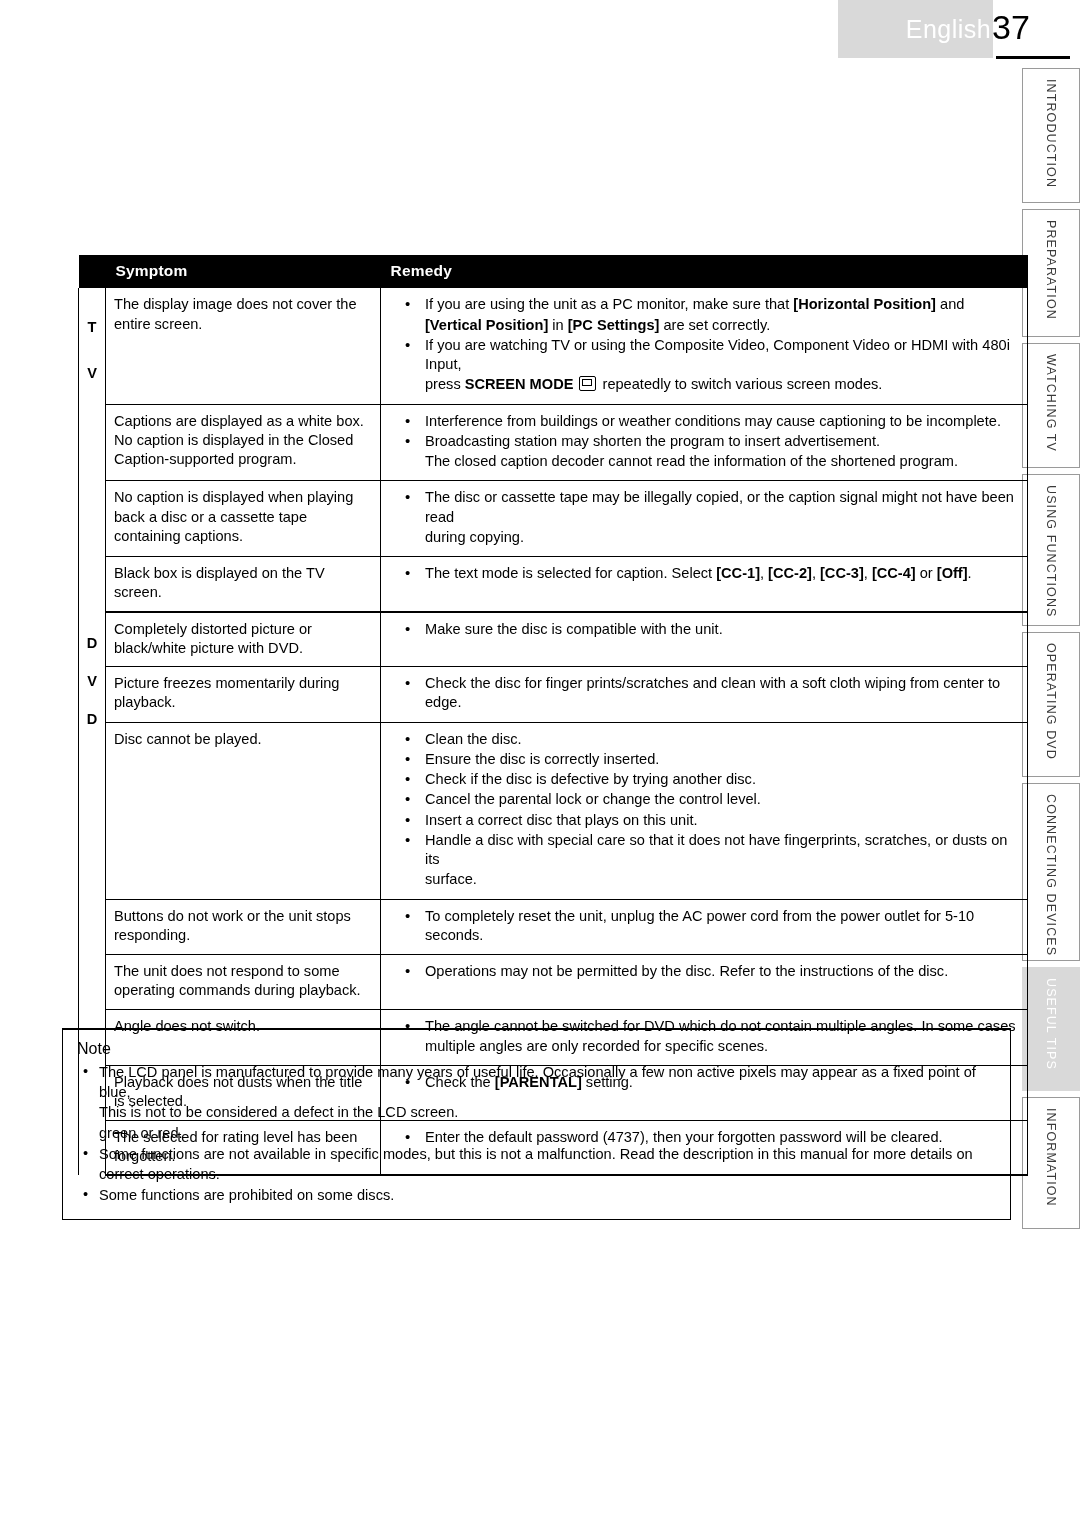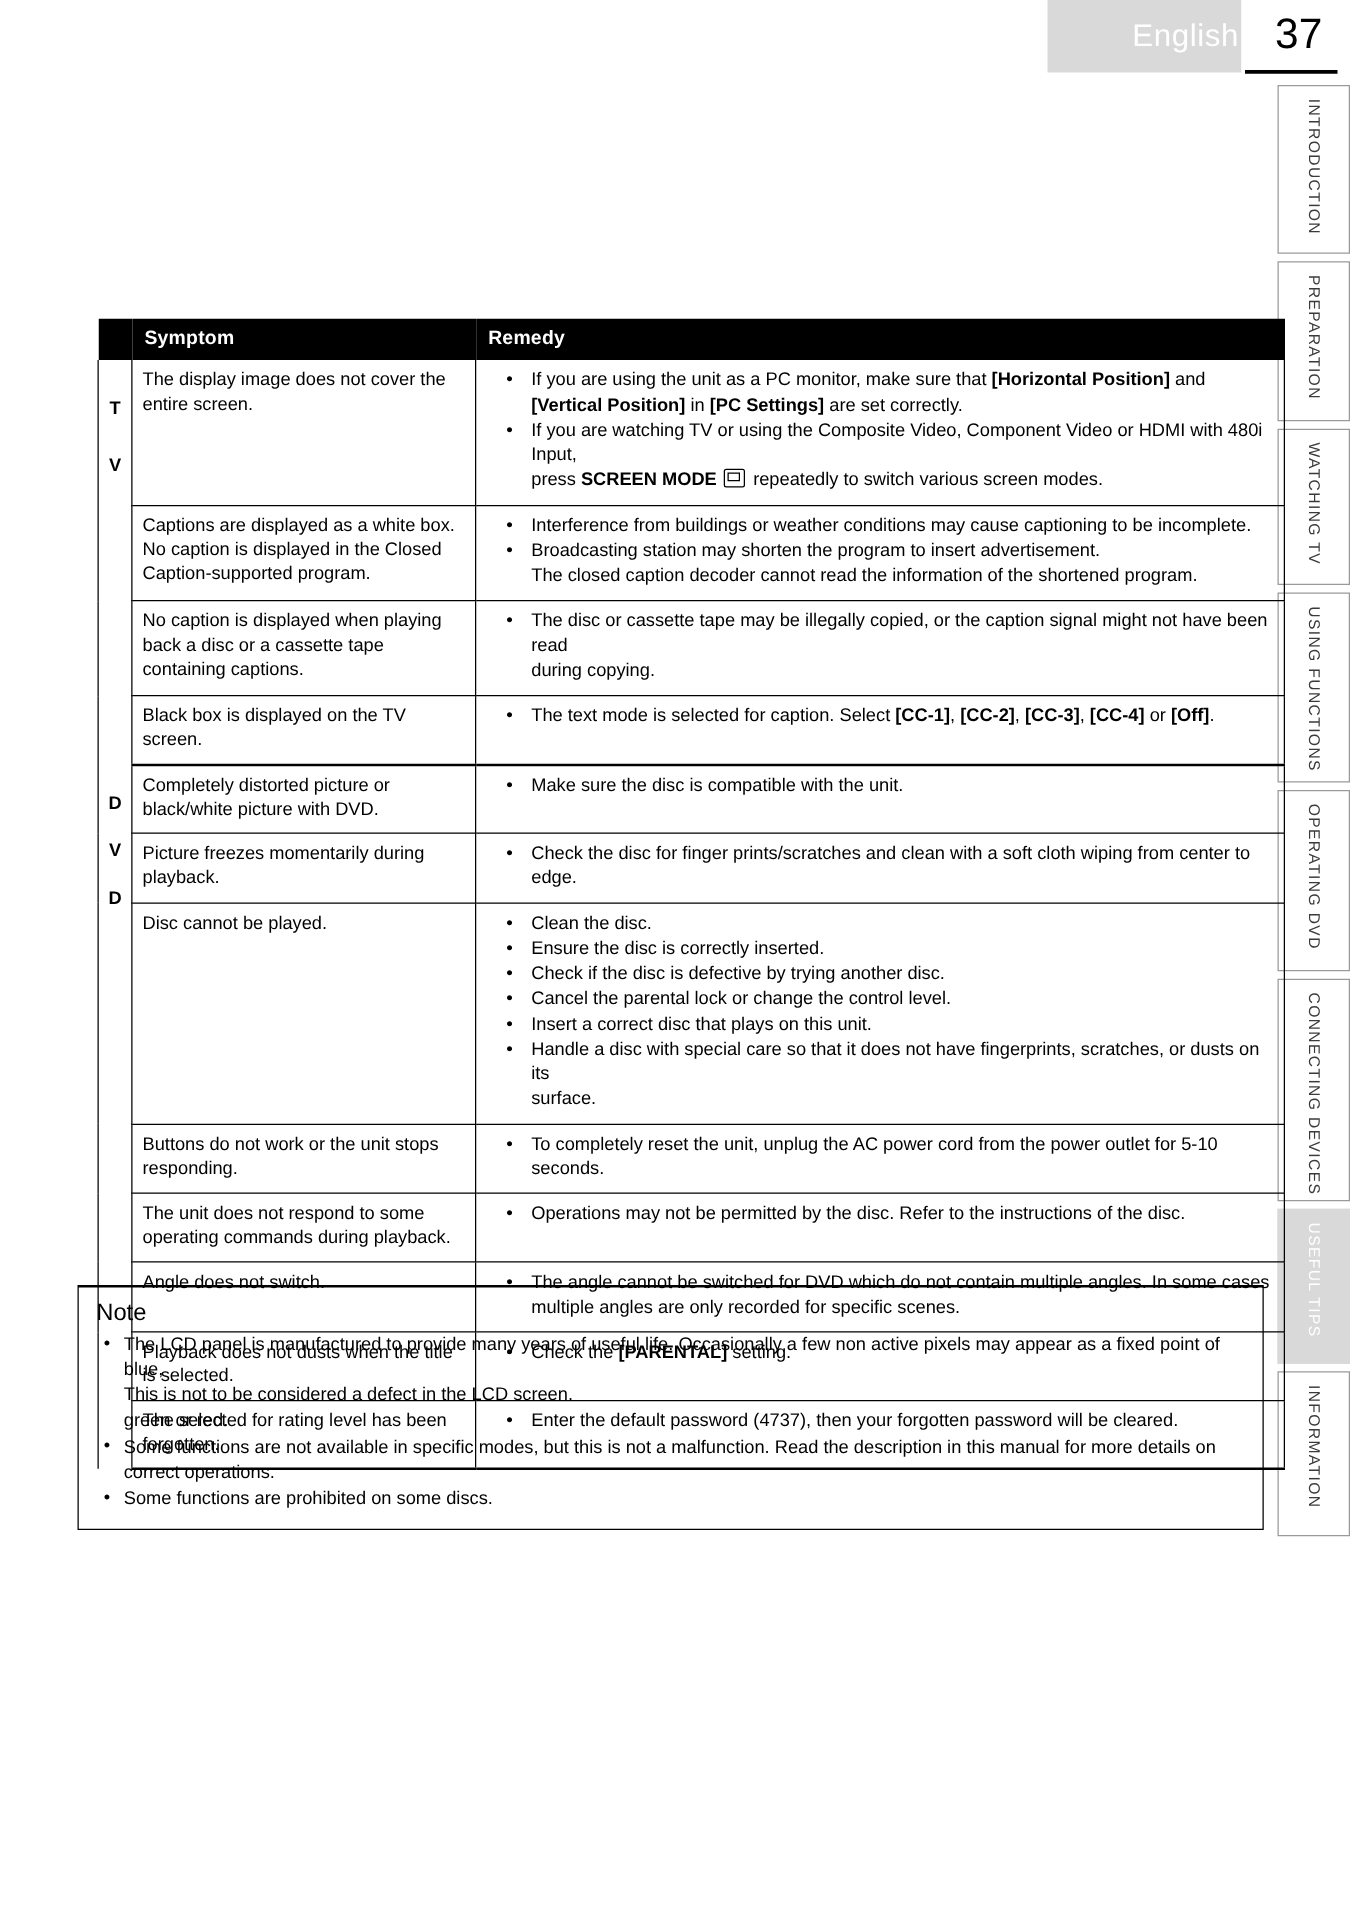"37" .page-number { left: 1020px -> 992px }
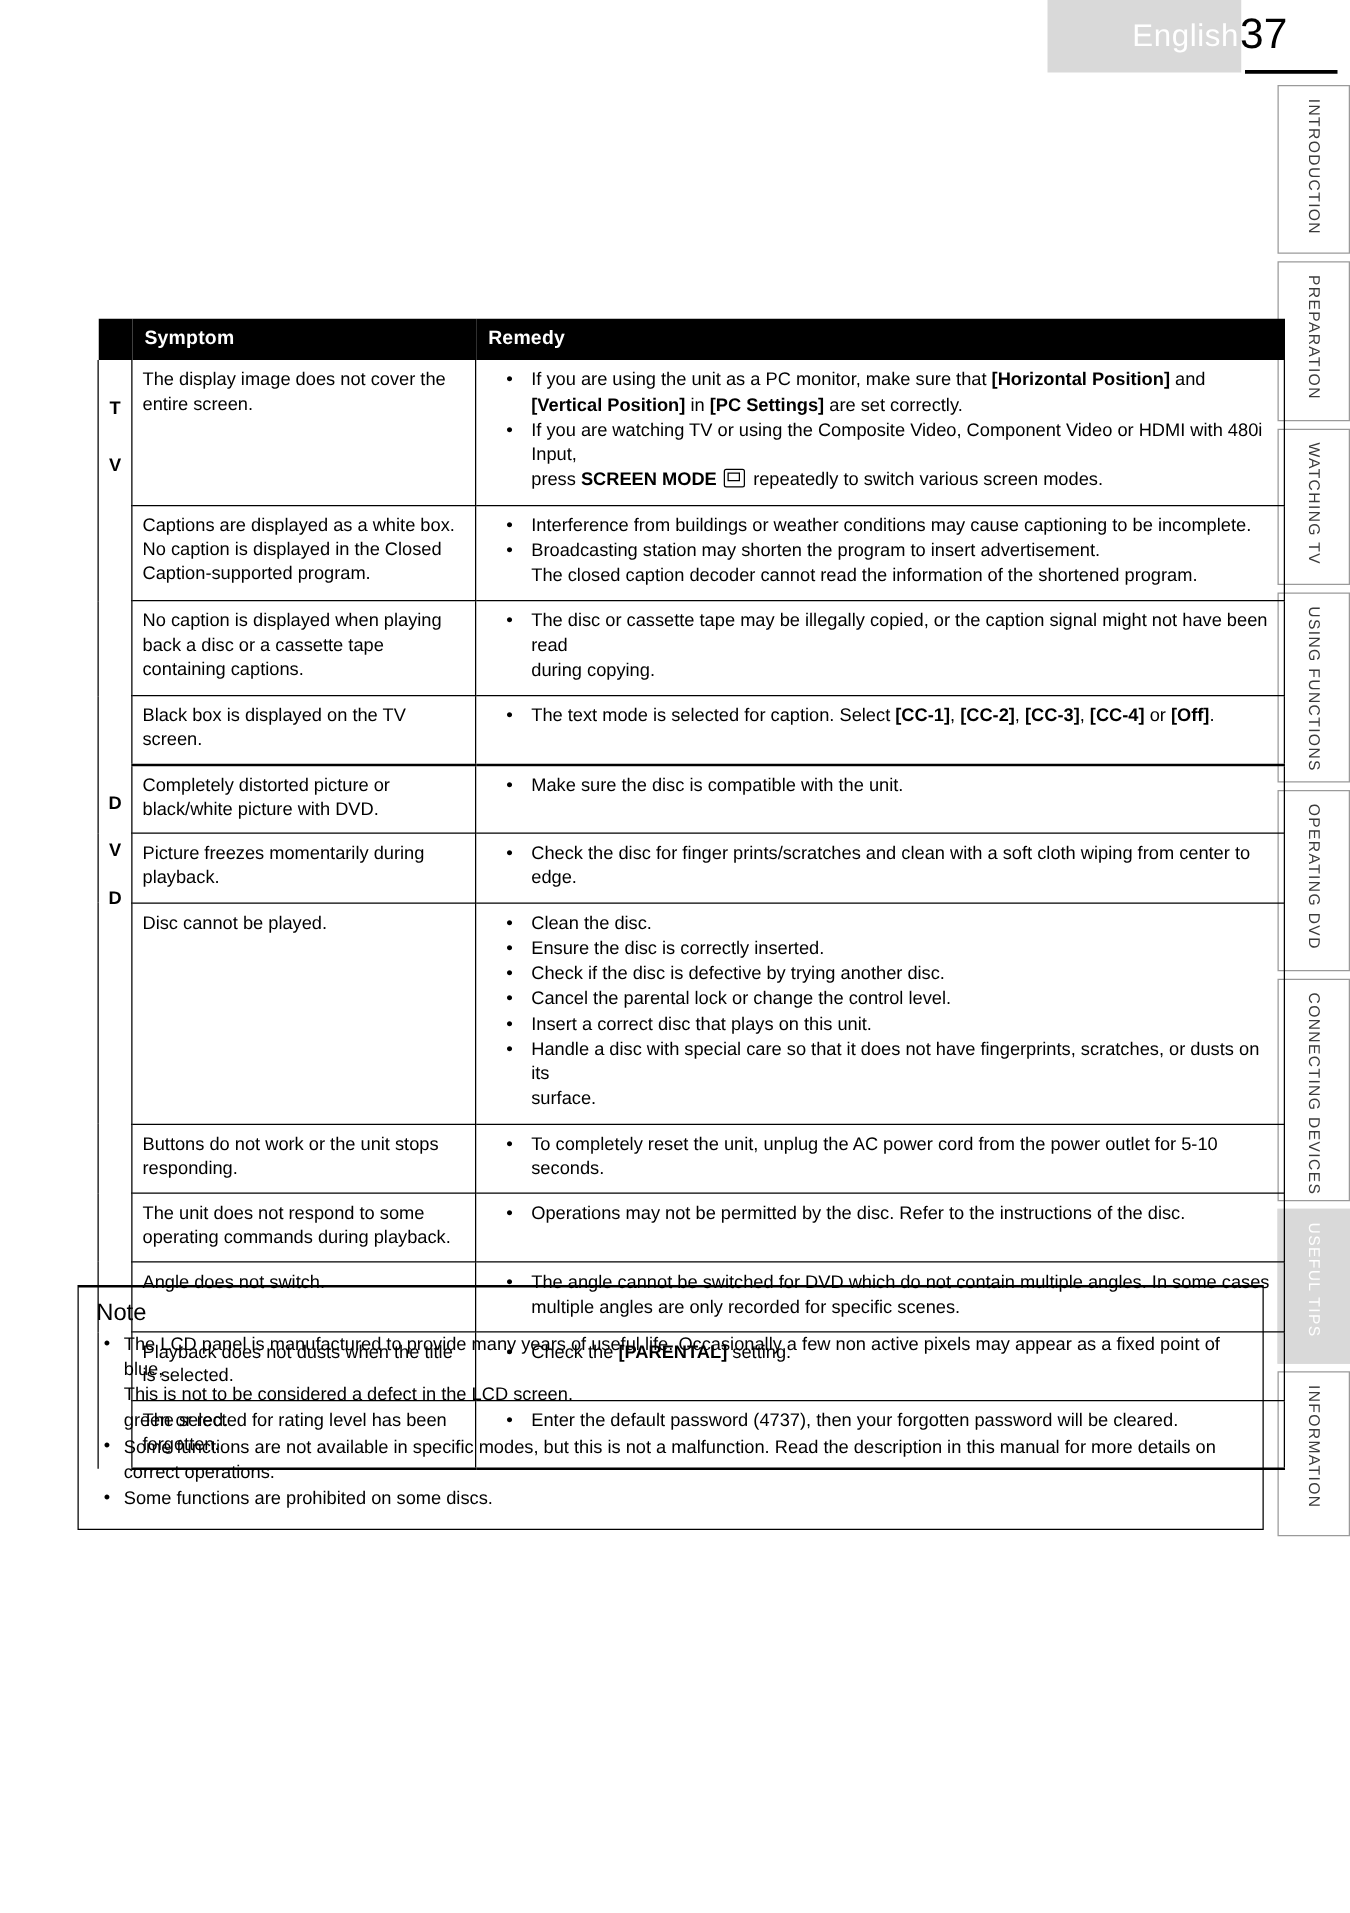"Note" .note-title { font-size: 19px -> 16px }
